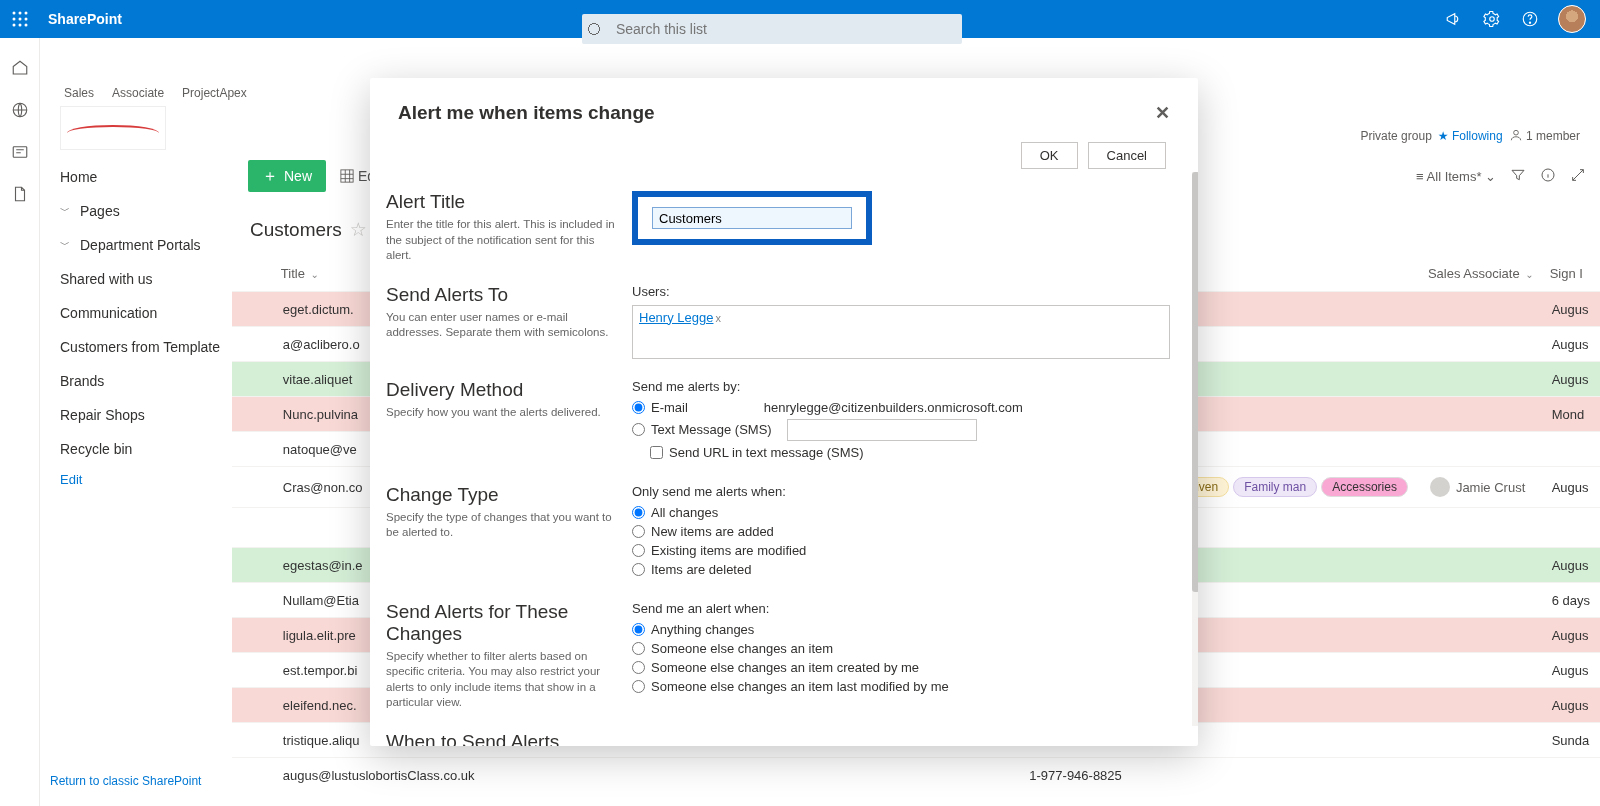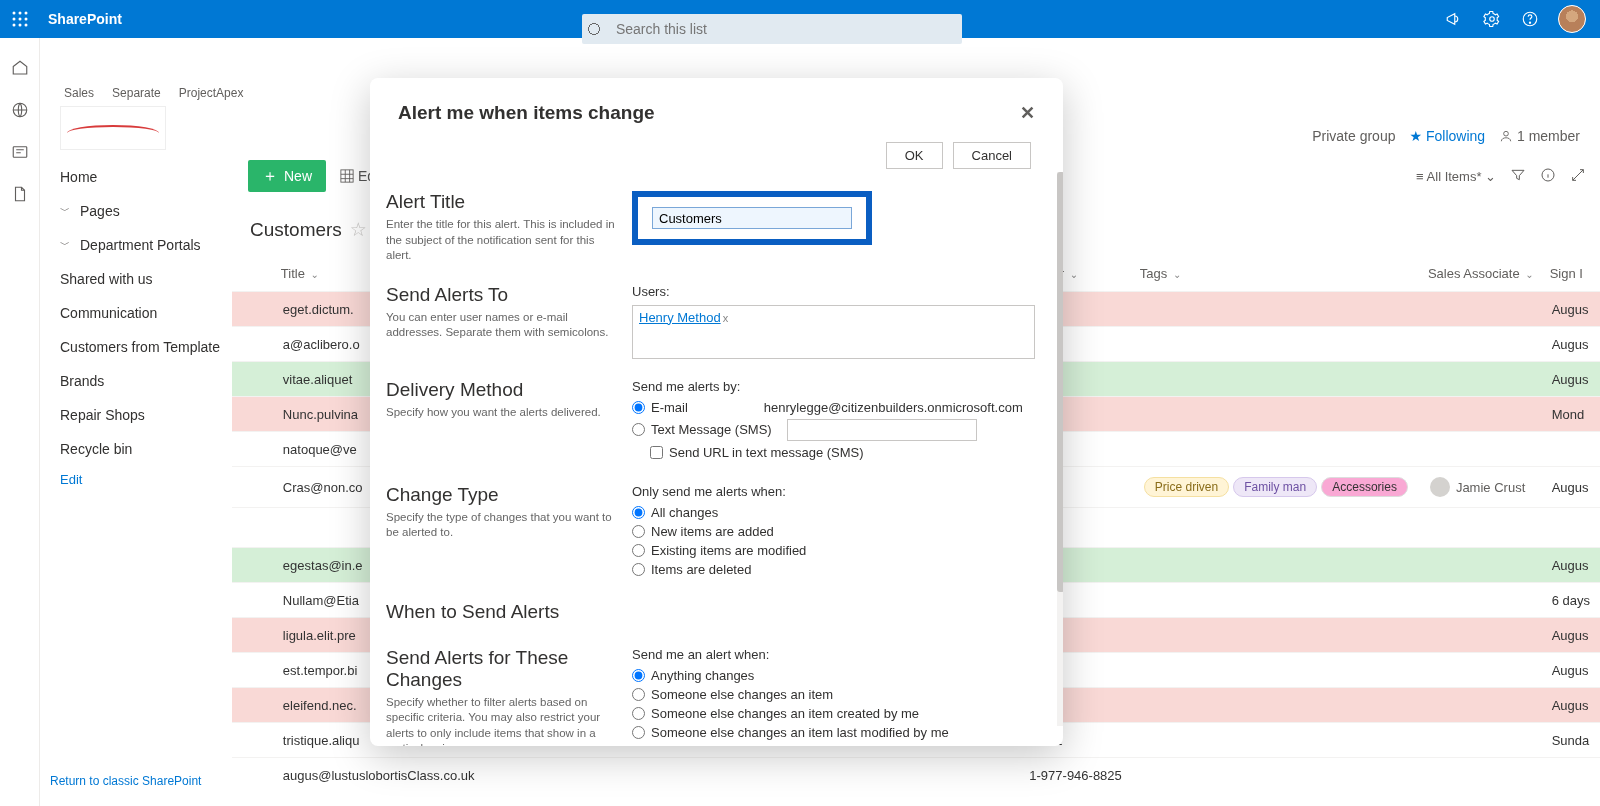"Separate" span { text: Separate -> Associate }
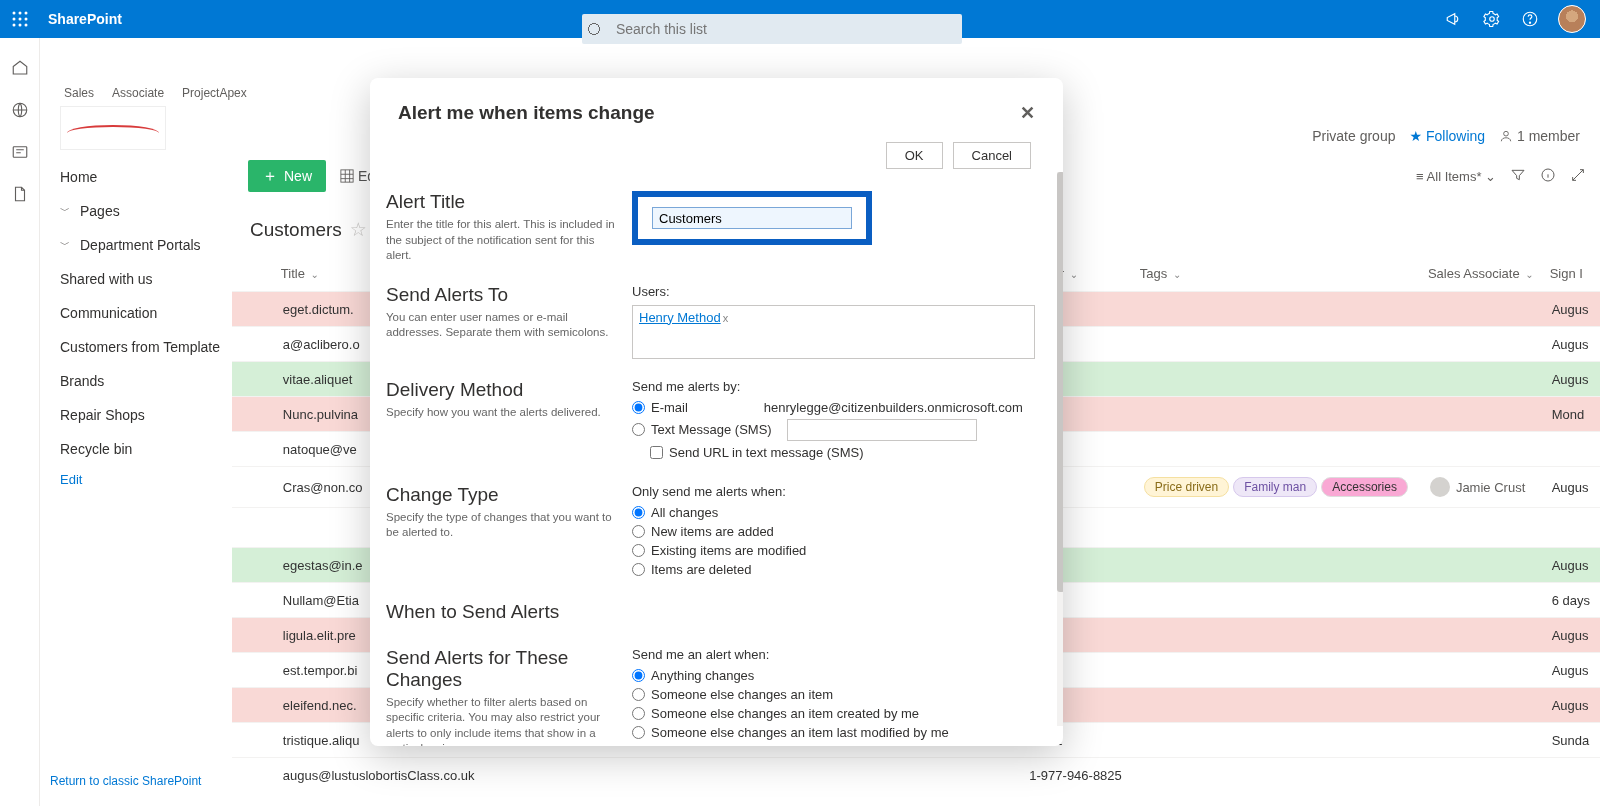"Alert me when items change" .dialog { border-radius: 8px -> 2px; width: 693px -> 828px }
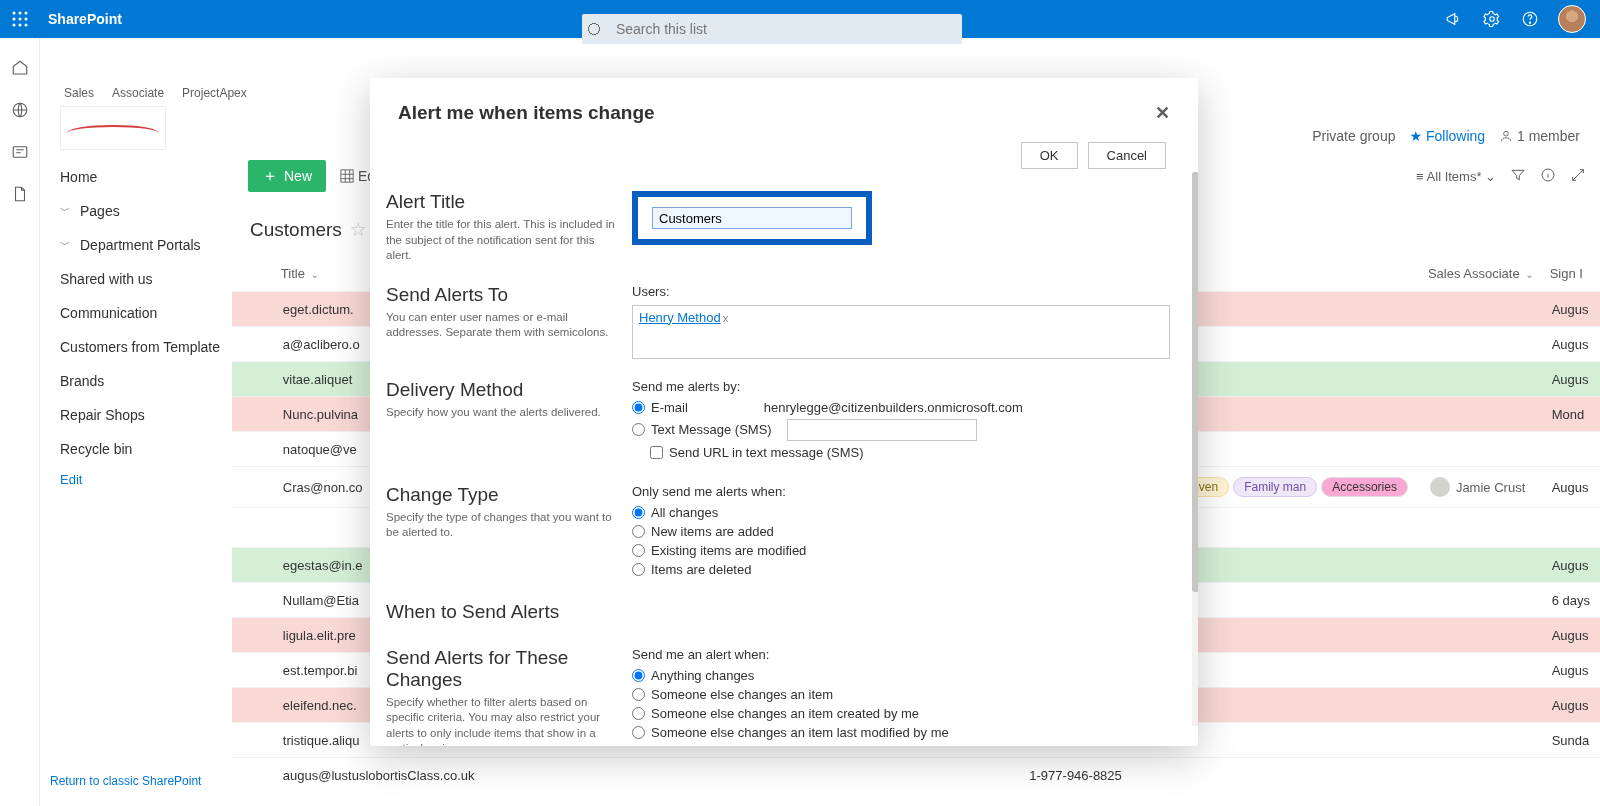"Private group" .groupinfo { font-size: 14px -> 12px; gap: 14px -> 6px }
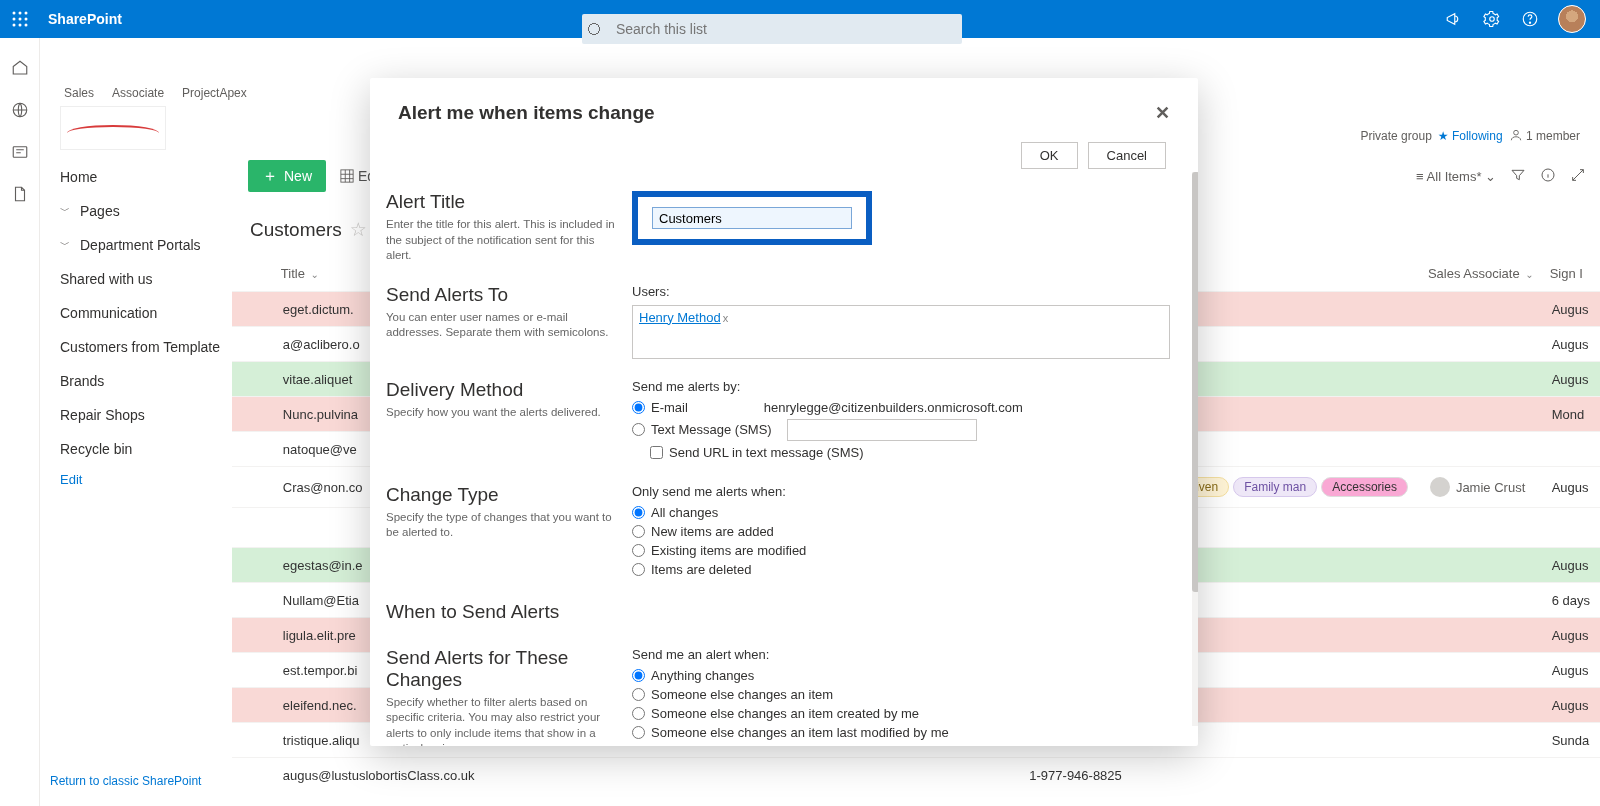"Henry Method" a { text: Method -> Legge }
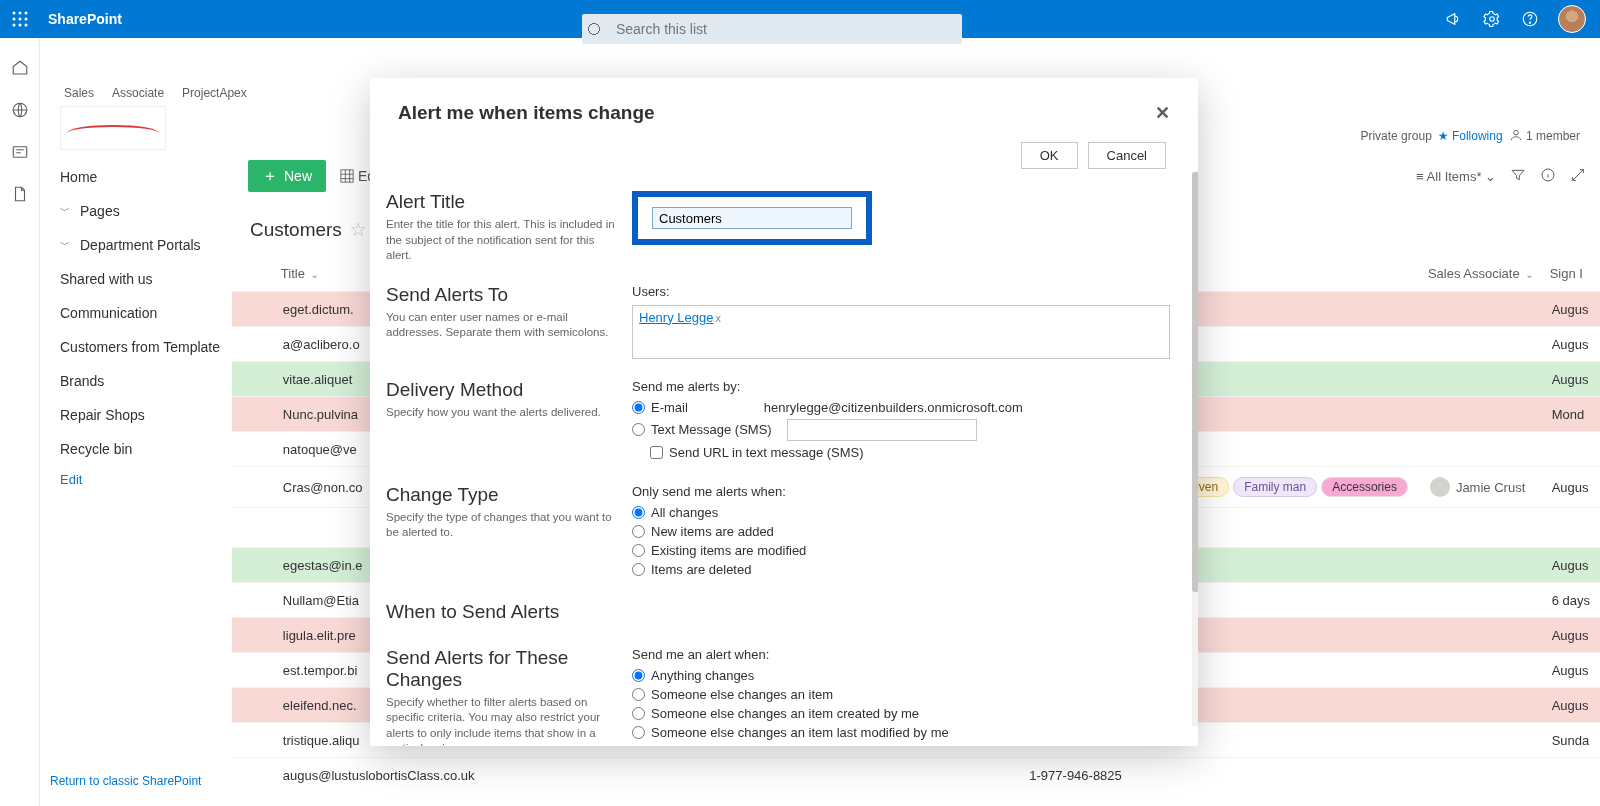"When to Send Alerts" div.formrow { order: before "Send Alerts for These Changes" -> after "Send Alerts for These Changes" }
